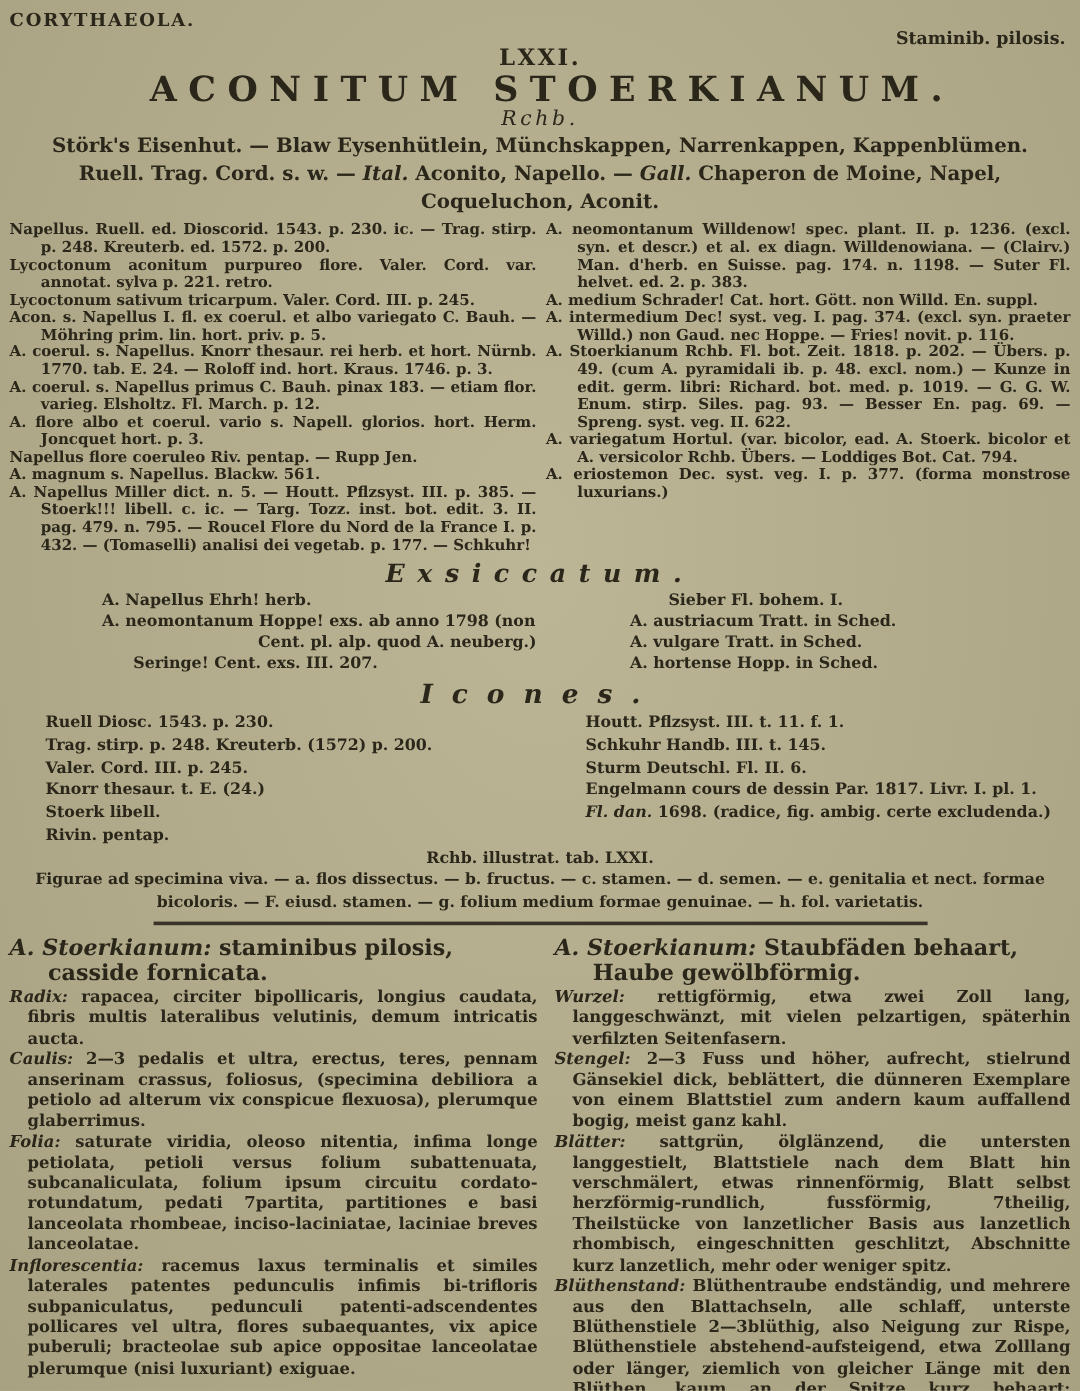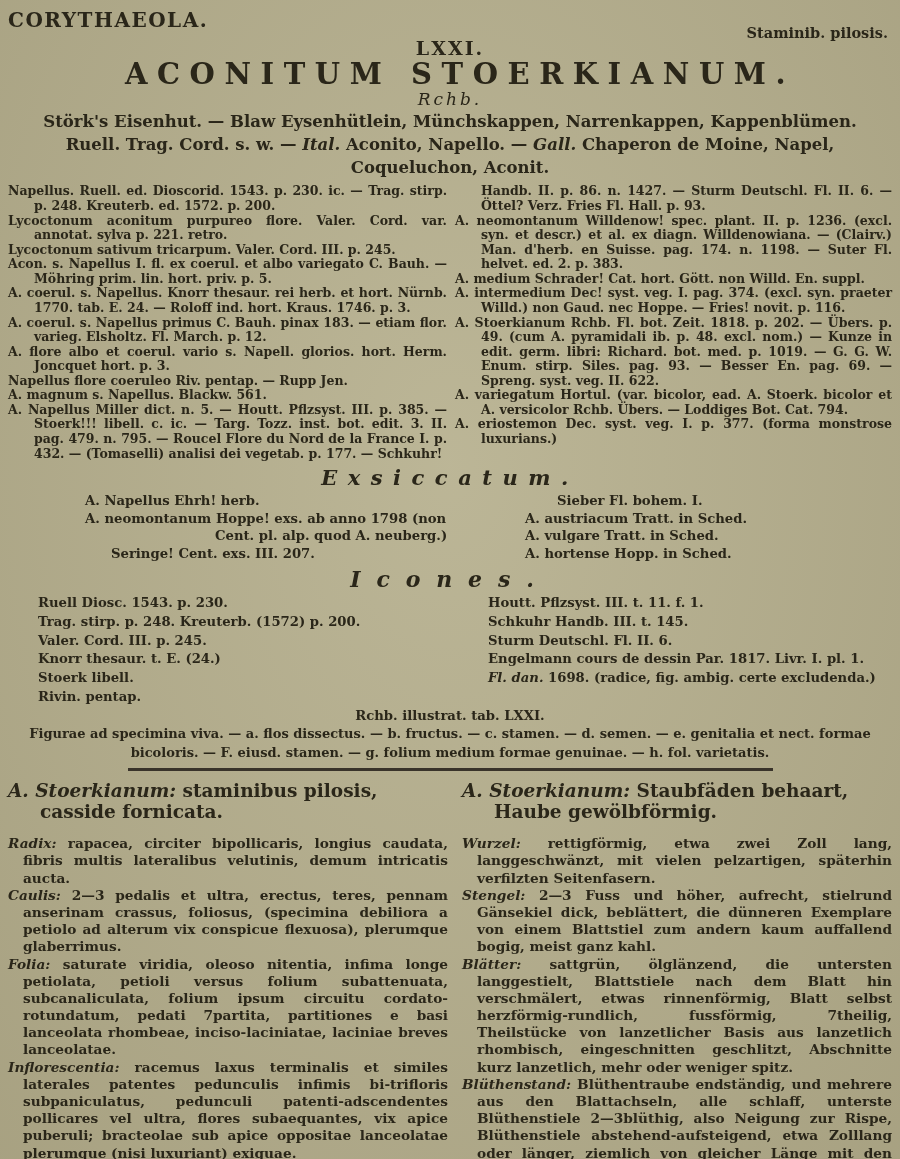"CORYTHAEOLA." .running-left { font-size: 20px -> 15px }
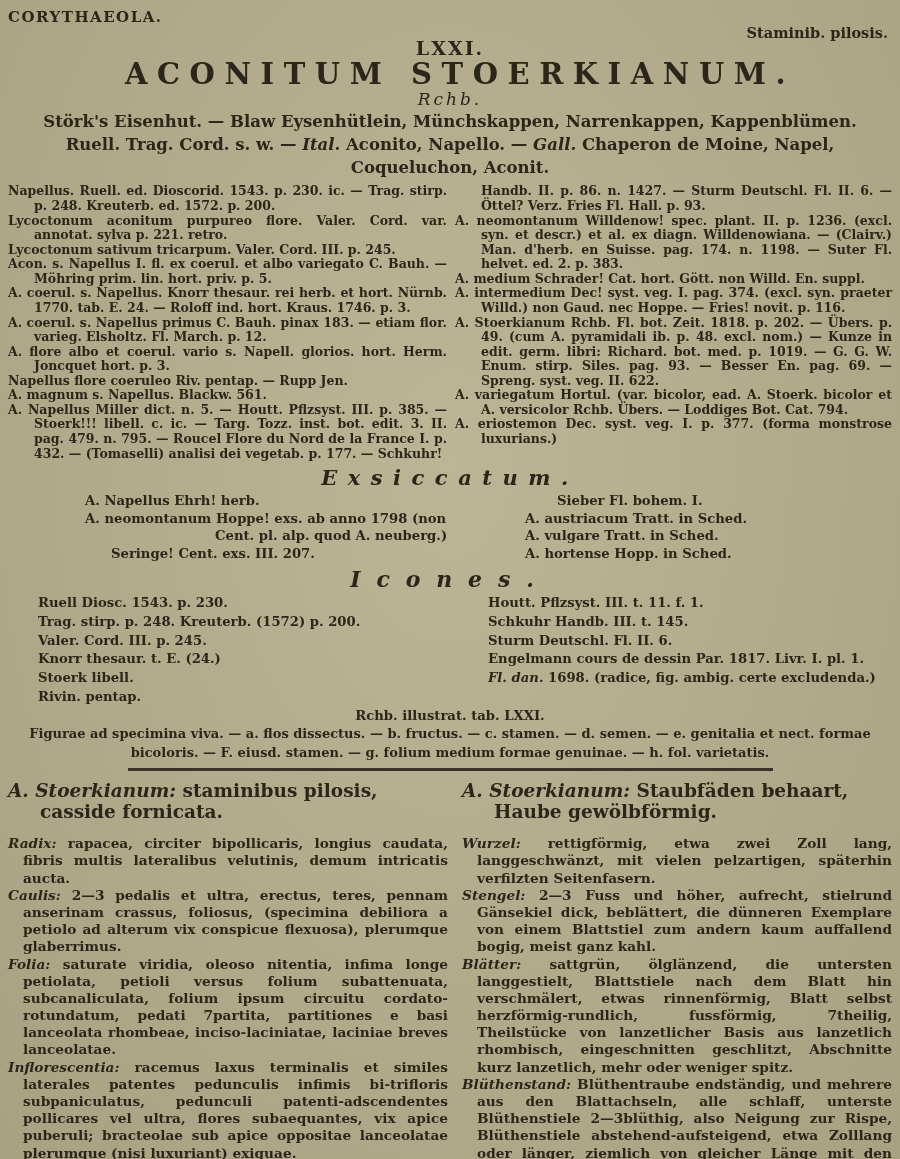"Handb. II. p. 86. n." p.entry { html: <p>Handb. II. p. 86. n. 1427. — Sturm Deutschl. Fl. II. 6. — Öttel? Verz. Fries Fl. Hall. p. 93.</p> -> none }
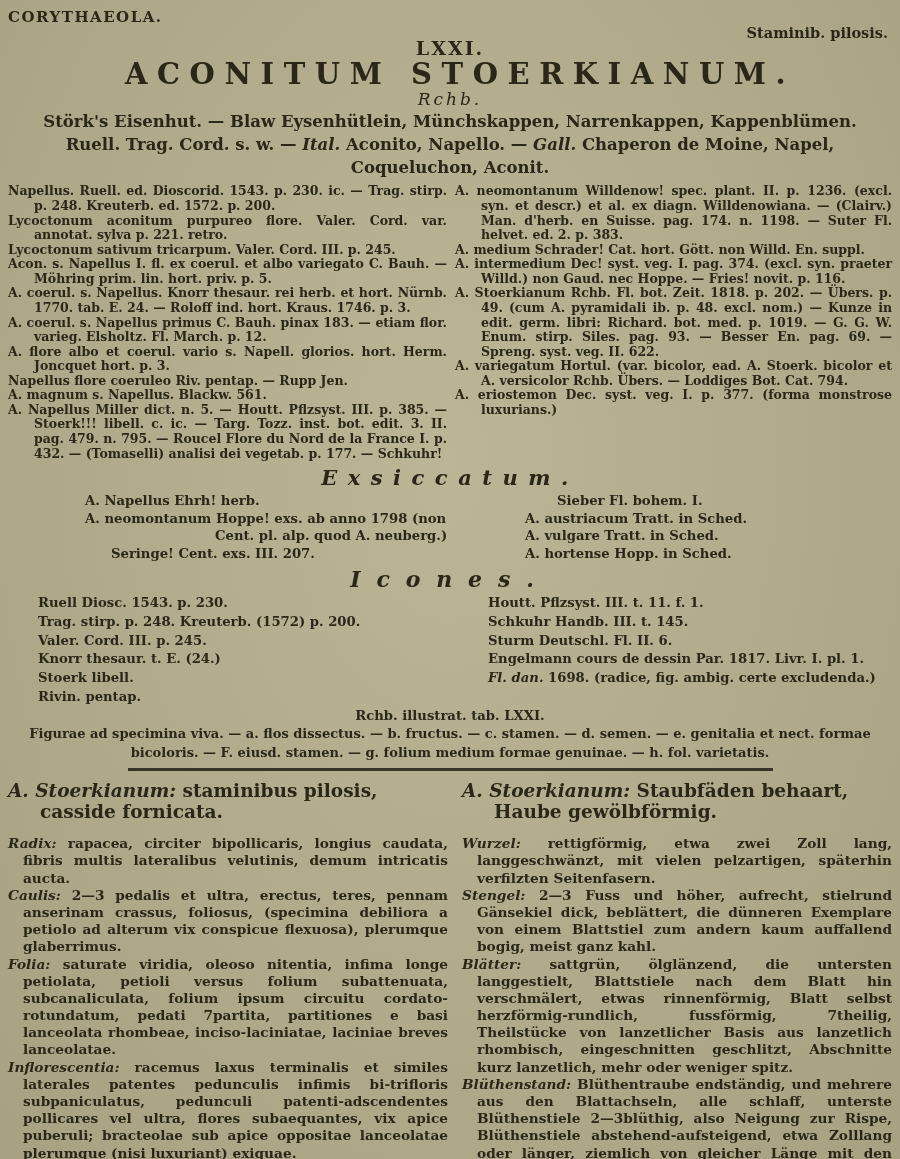"A. Stoerkianum: staminibus pilosis," .desc-head { margin: 0 0 12px -> 0 0 0 }
